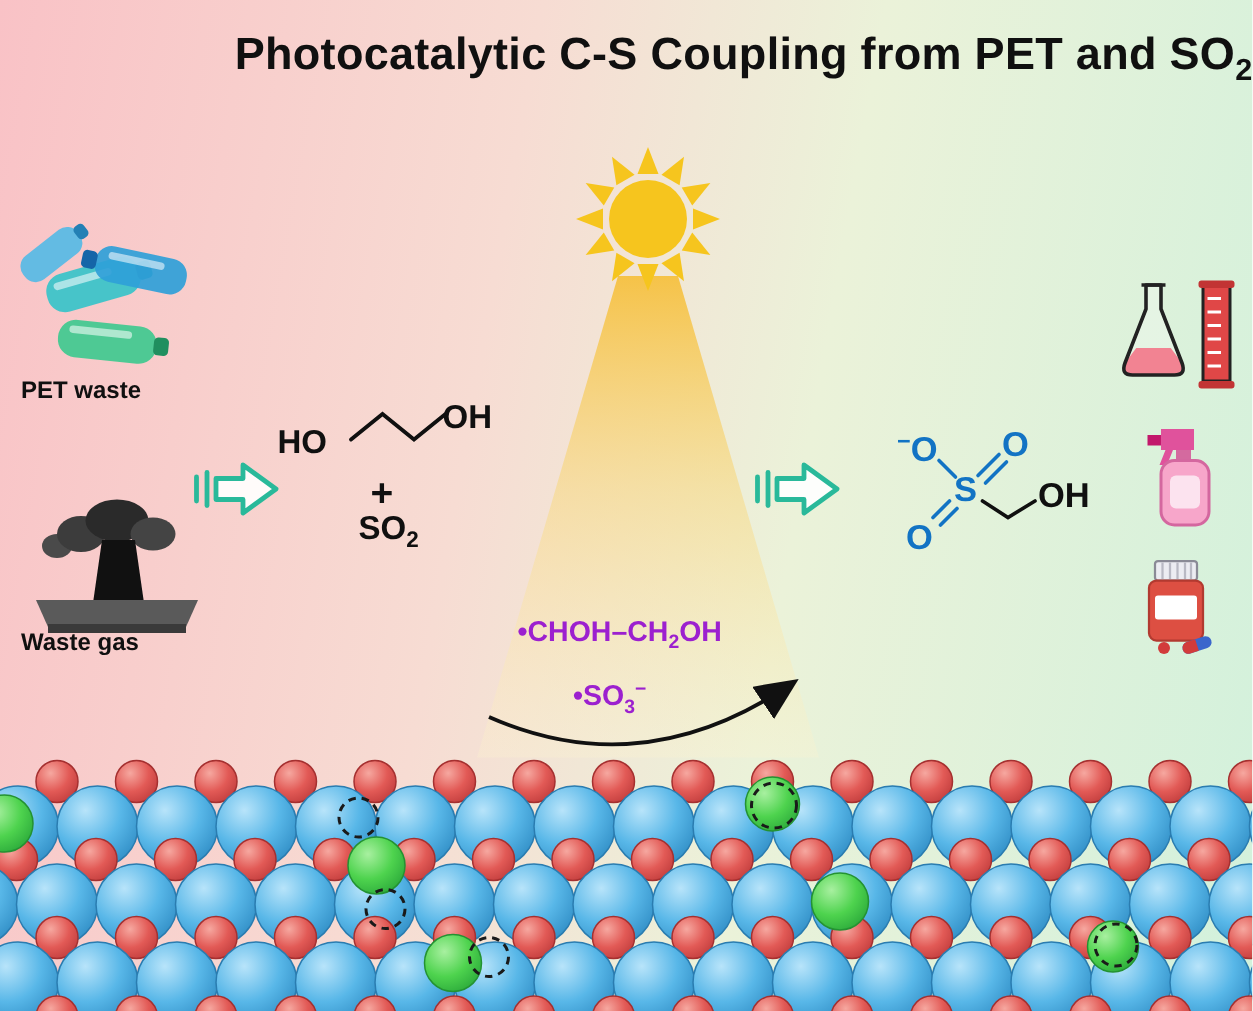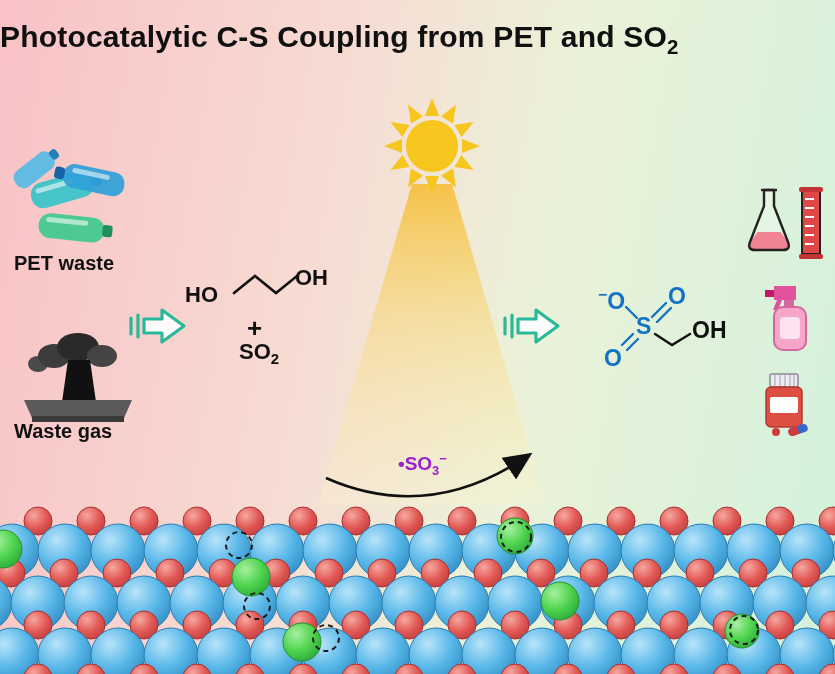"Photocatalytic C-S Coupling from PET" .title { text-align: left -> right }
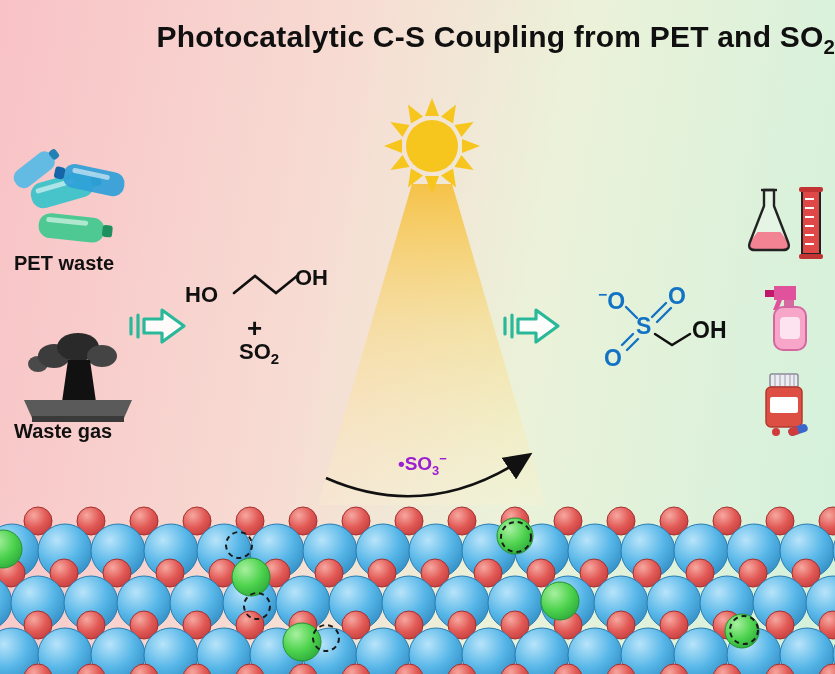"PET waste" .label { font-size: 20px -> 16px }
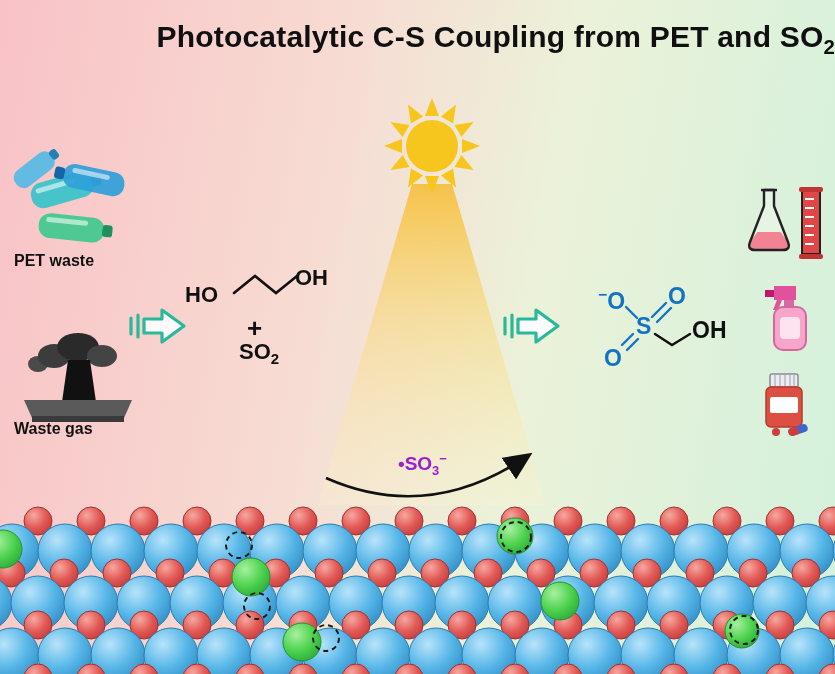"•CHOH–CH2OH" div.t { html: none -> <div> <span>•CHOH–CH</span><sub>2</sub><span>OH</span> </div> }
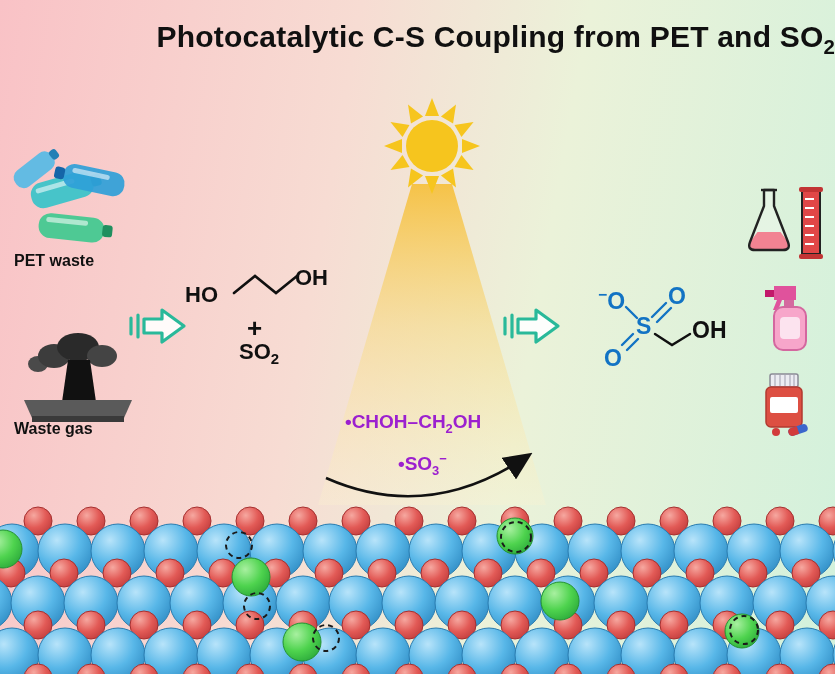"•SO3−" div.t { left: 398px -> 382px }
